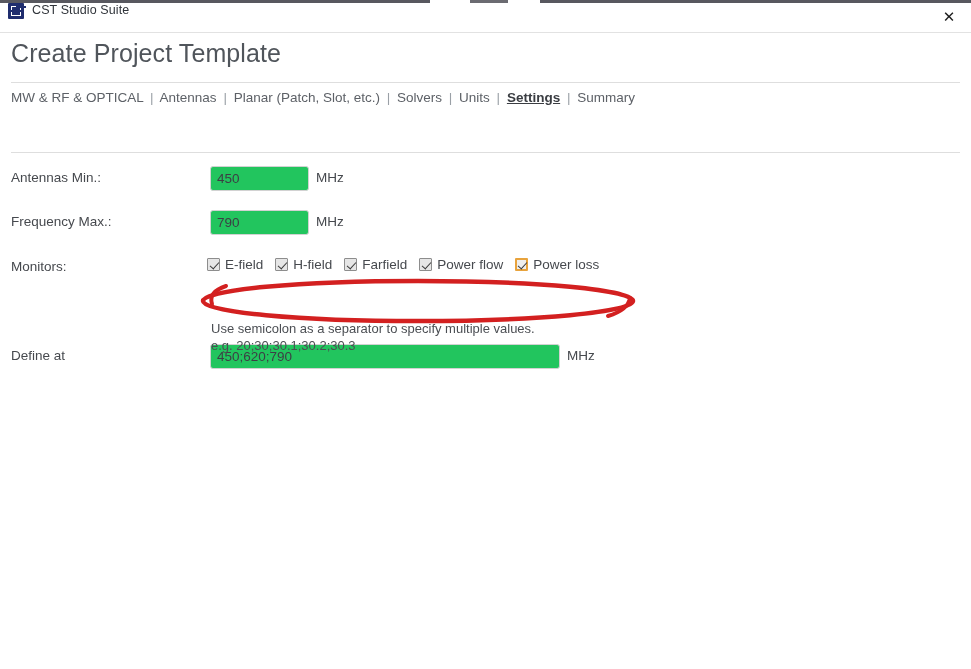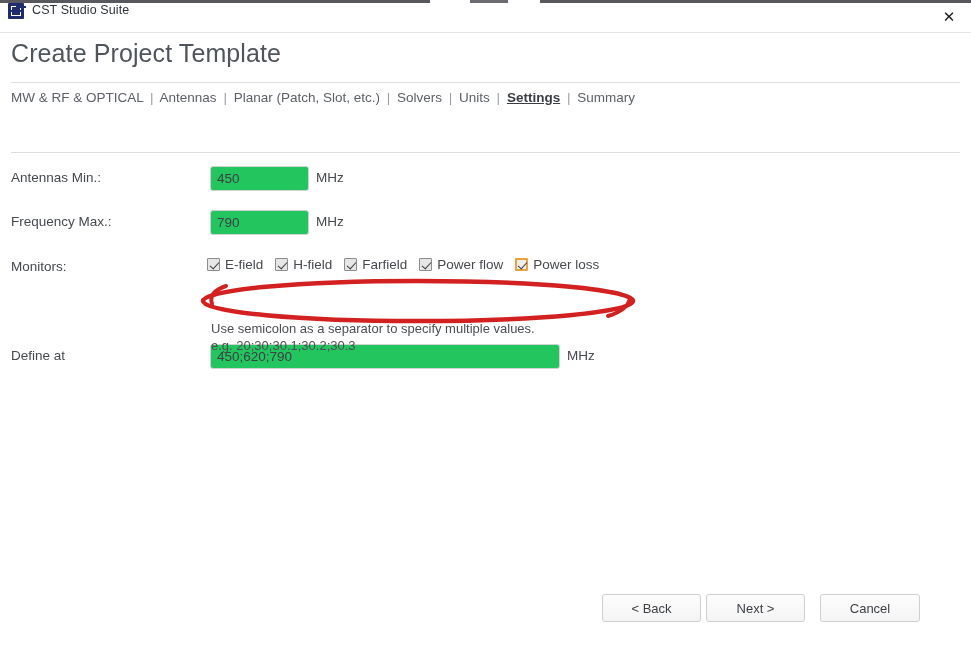"< Back" div.footer { html: <div> <button>&lt; Back</button> <button>Next &gt;</button> <button>Cancel</button> </div> -> none }
